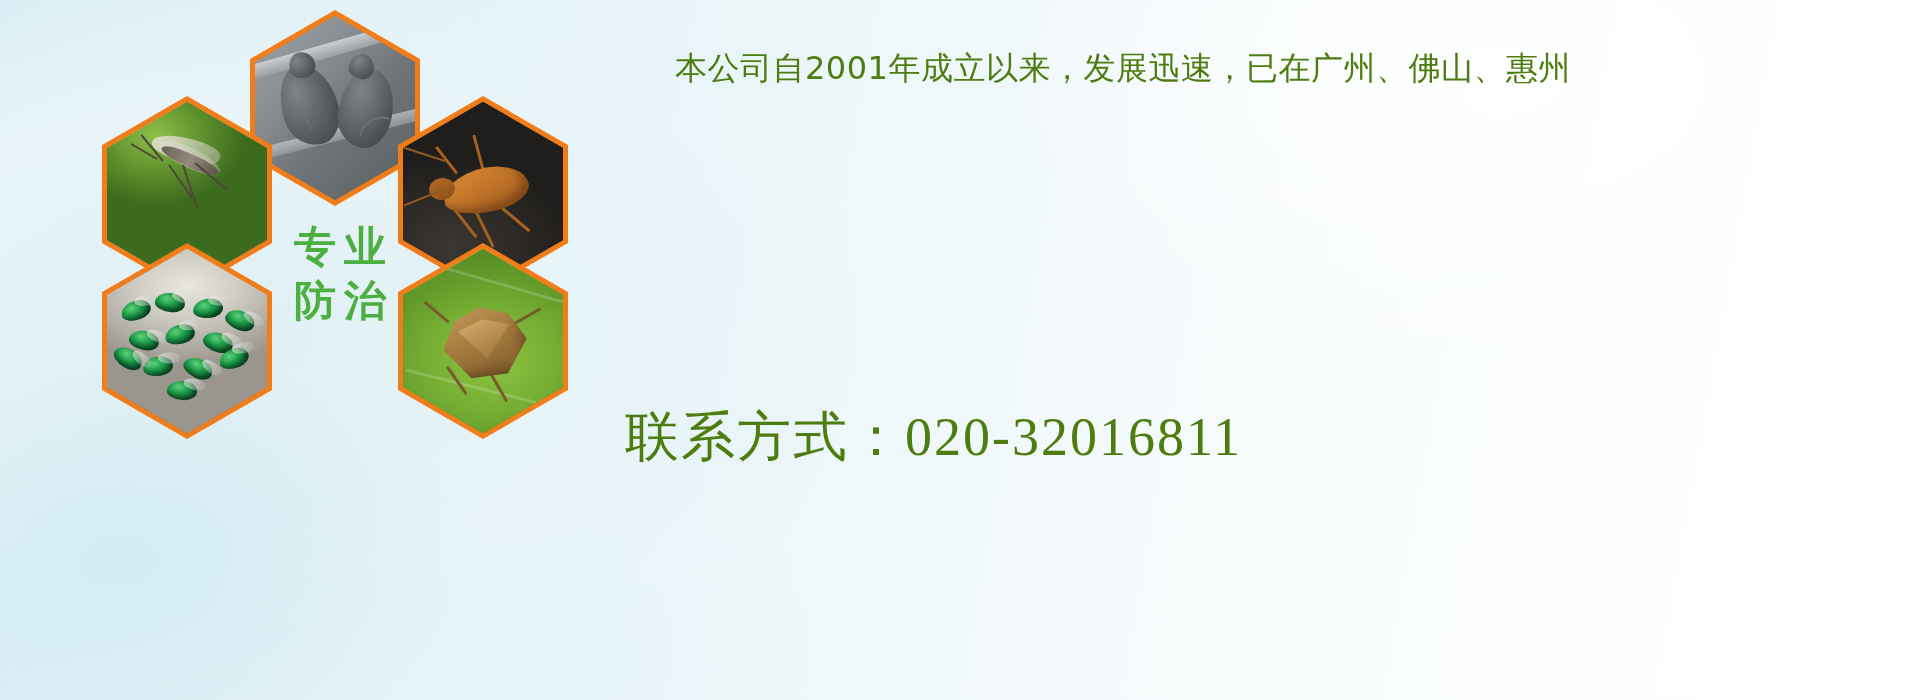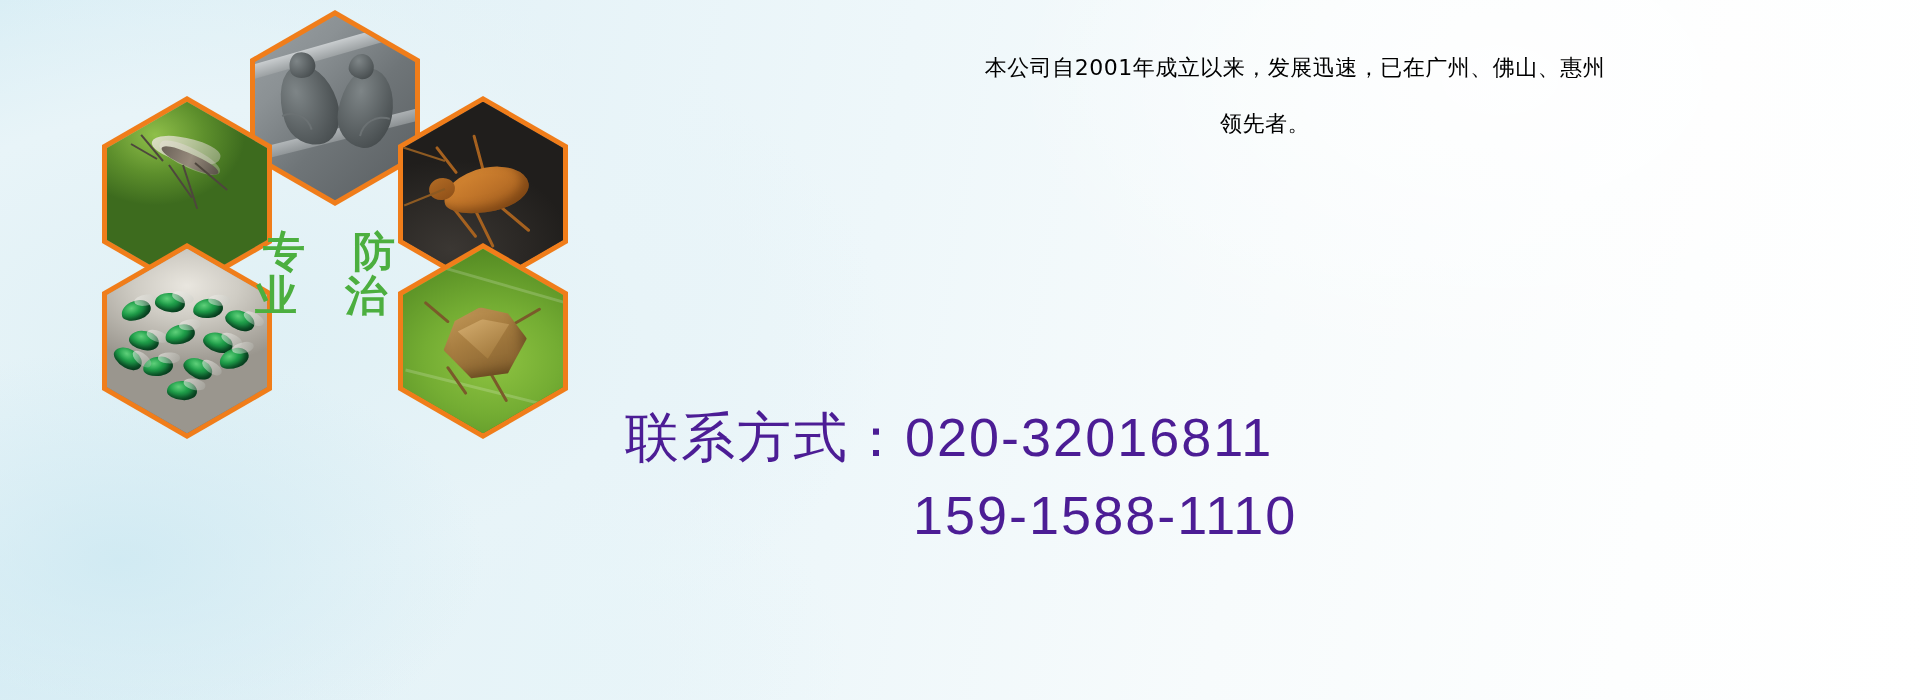"本公司自2001年成立以来，发展迅速，已在广州、佛山、惠州" .body-copy p { color: #000000 -> #4d7c0f; font-size: 22px -> 32px; text-align: center -> none }
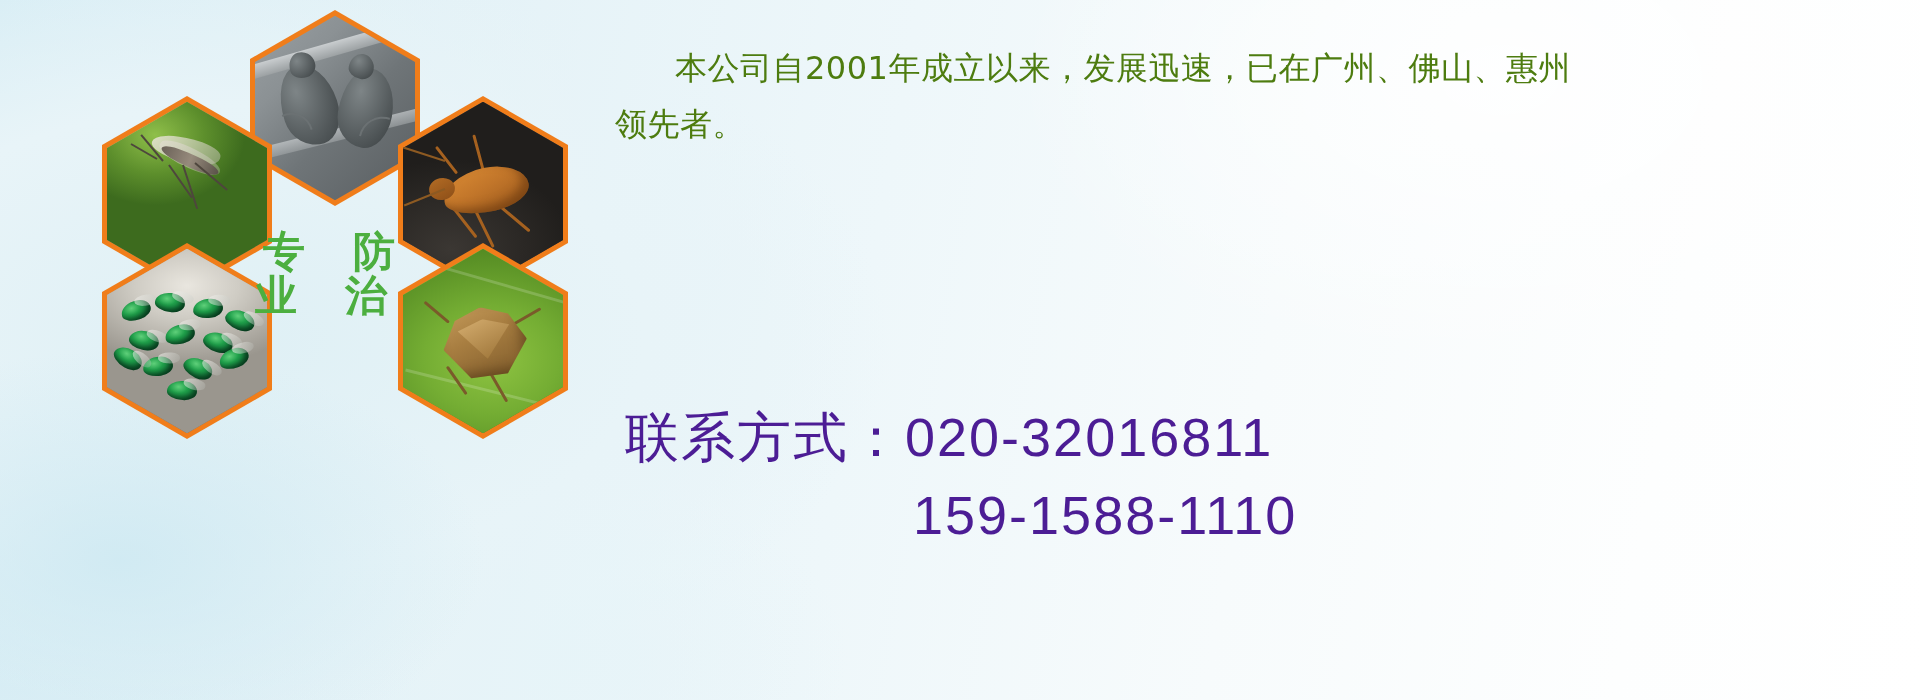"领先者。" p { html: <p>领先者。</p> -> none }
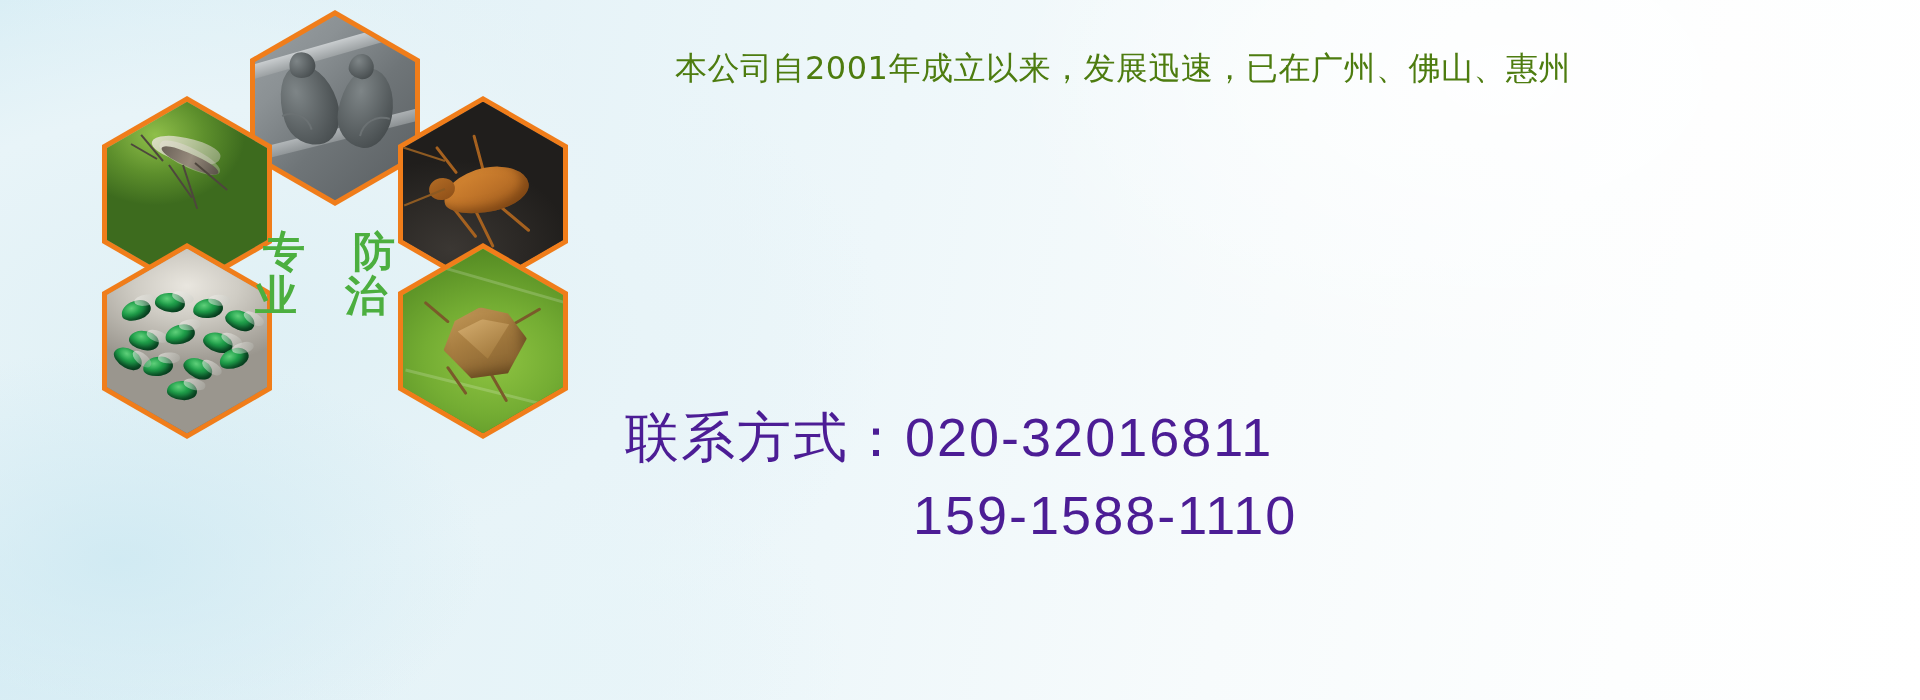"专业" .center-text { flex-direction: row -> column }
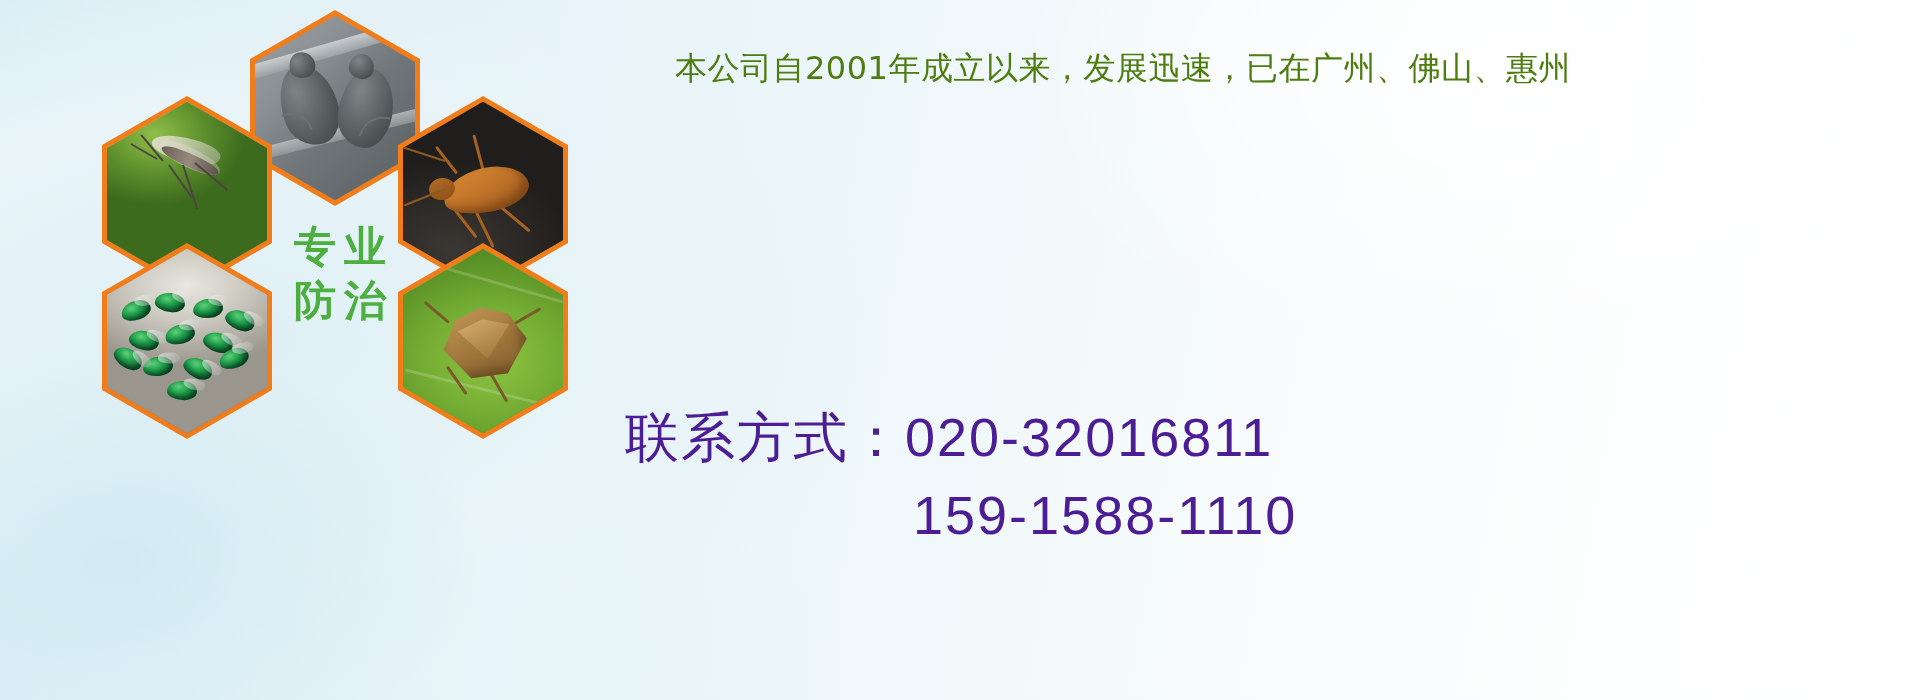"联系方式：020-32016811" .contact .row { color: #4c1d95 -> #4d7c0f; font-family: Liberation Sans, sans-serif -> Liberation Serif, serif }
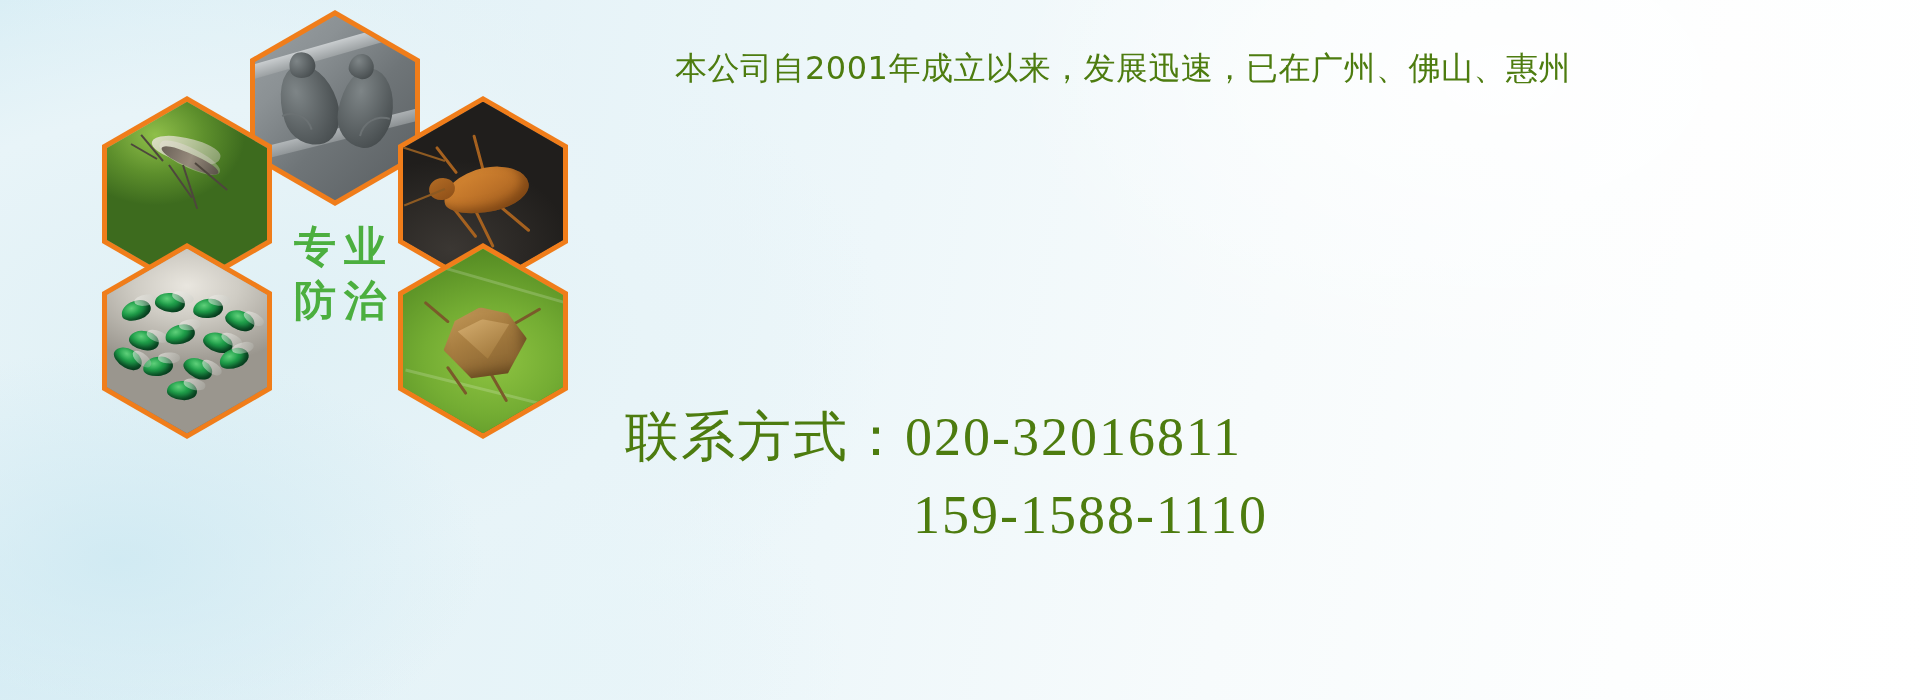"159-1588-1110" div.row { html: <div>159-1588-1110</div> -> none }
